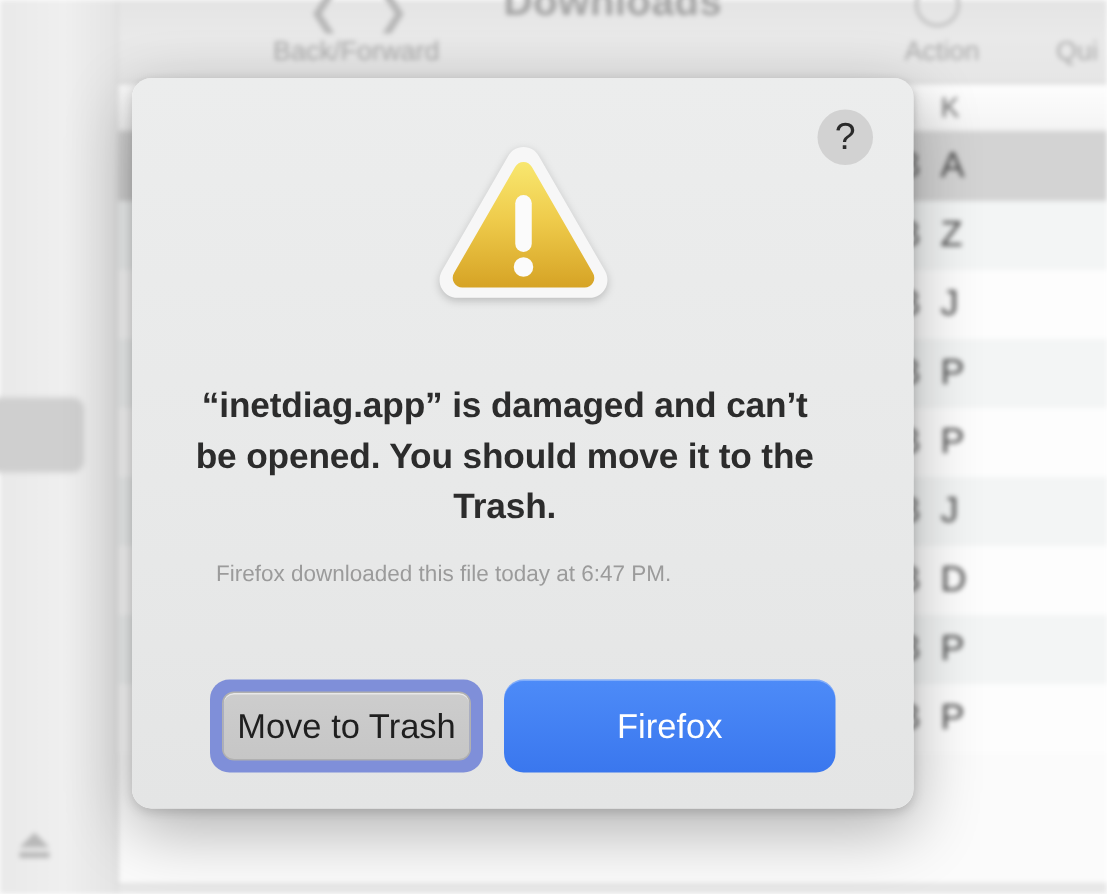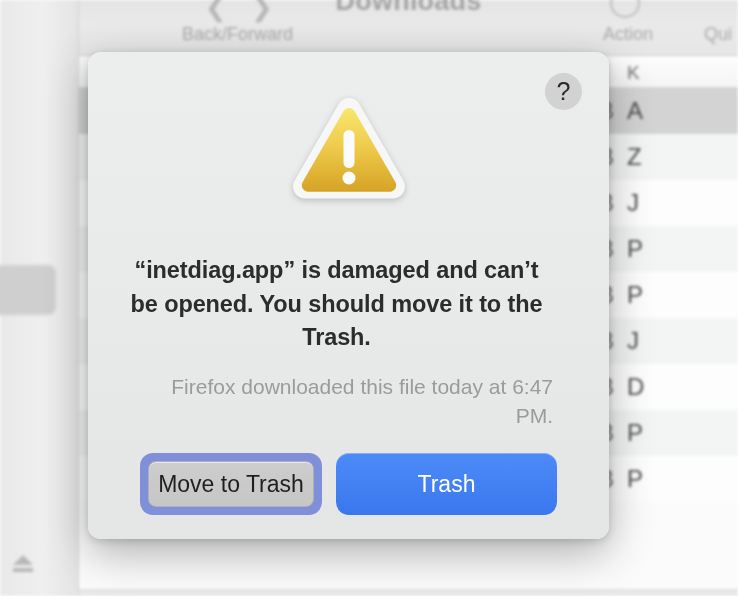"Firefox downloaded this file today" .dlg-subtext { font-size: 21px -> 15px; text-align: right -> left }
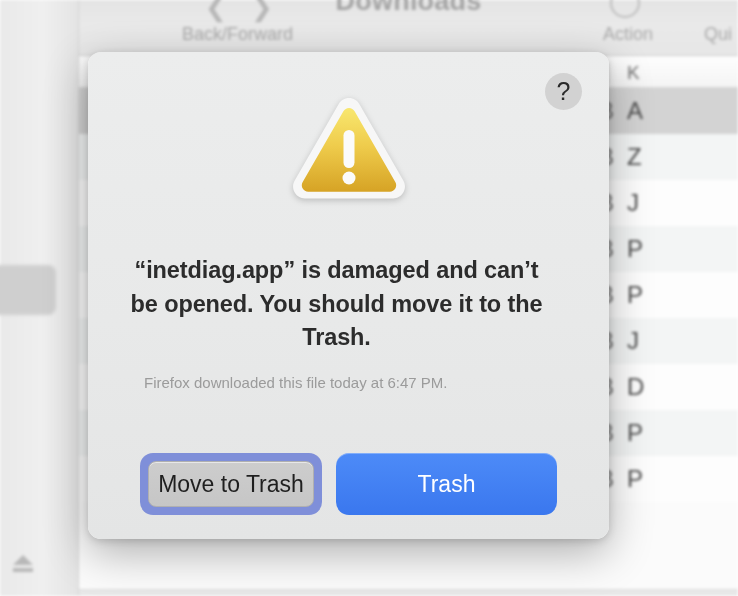"Trash" button.btn { text: Trash -> Firefox }
